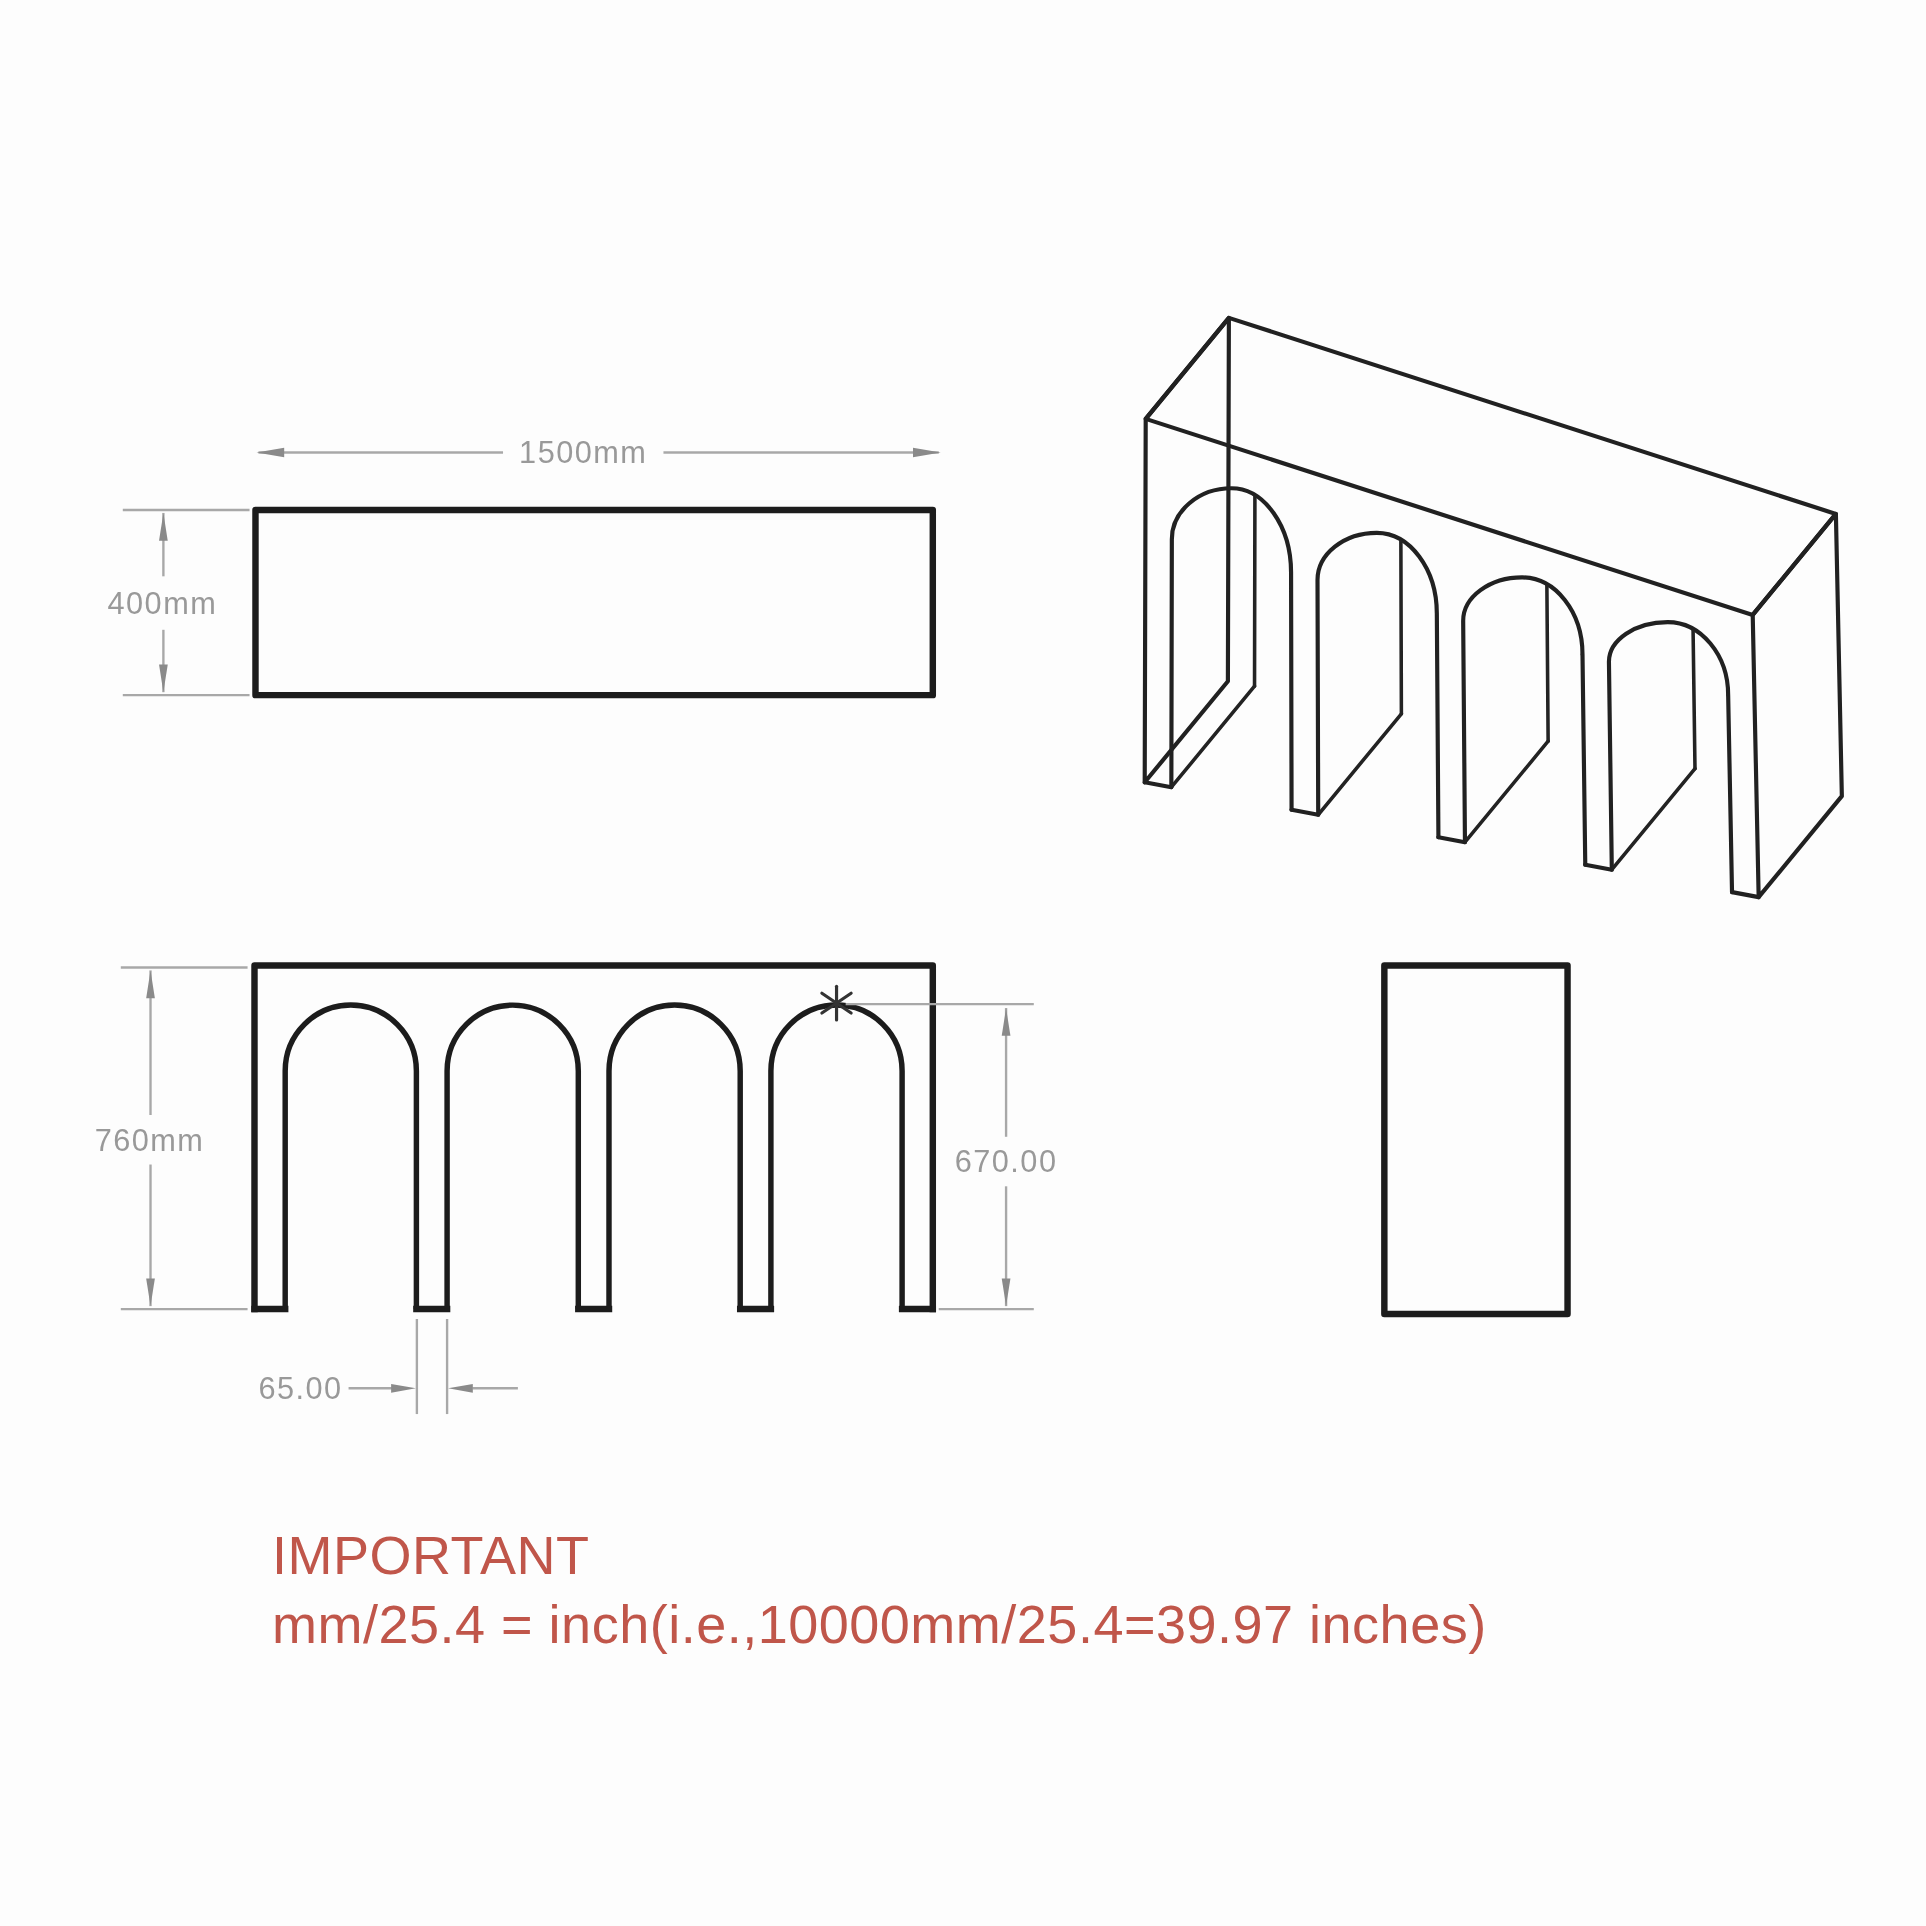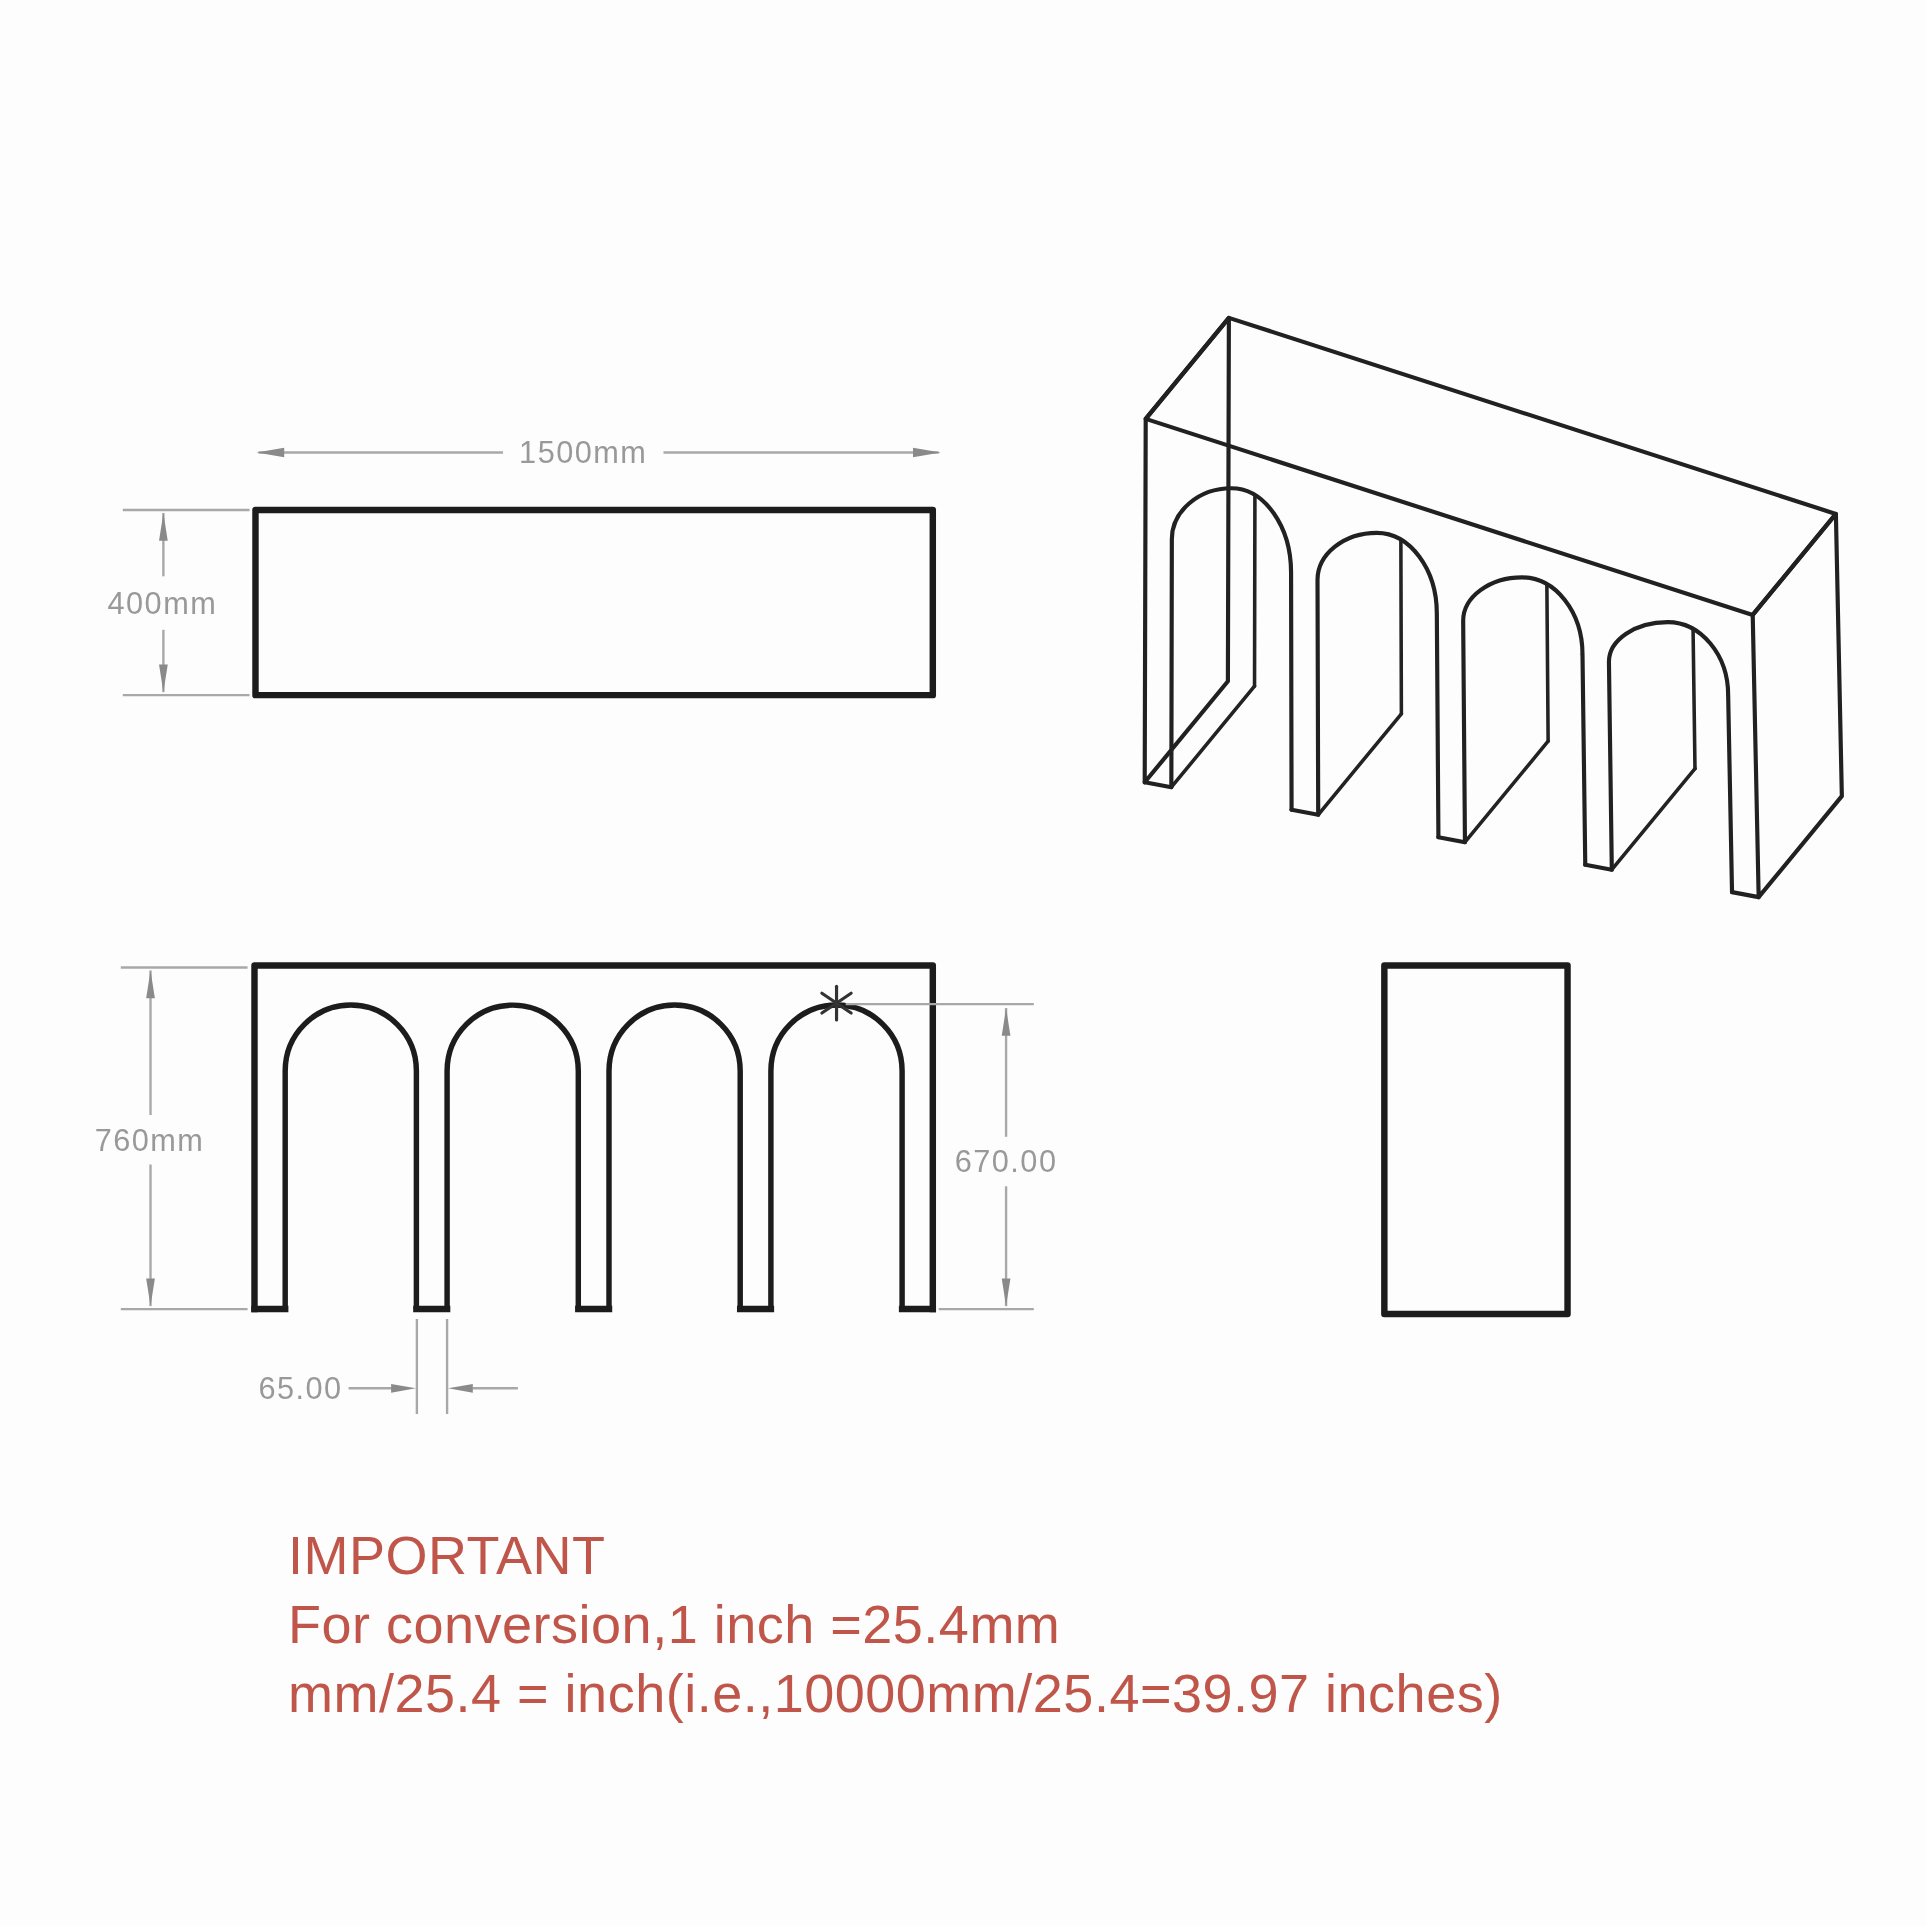"IMPORTANT" .notes { left: 288px -> 272px }
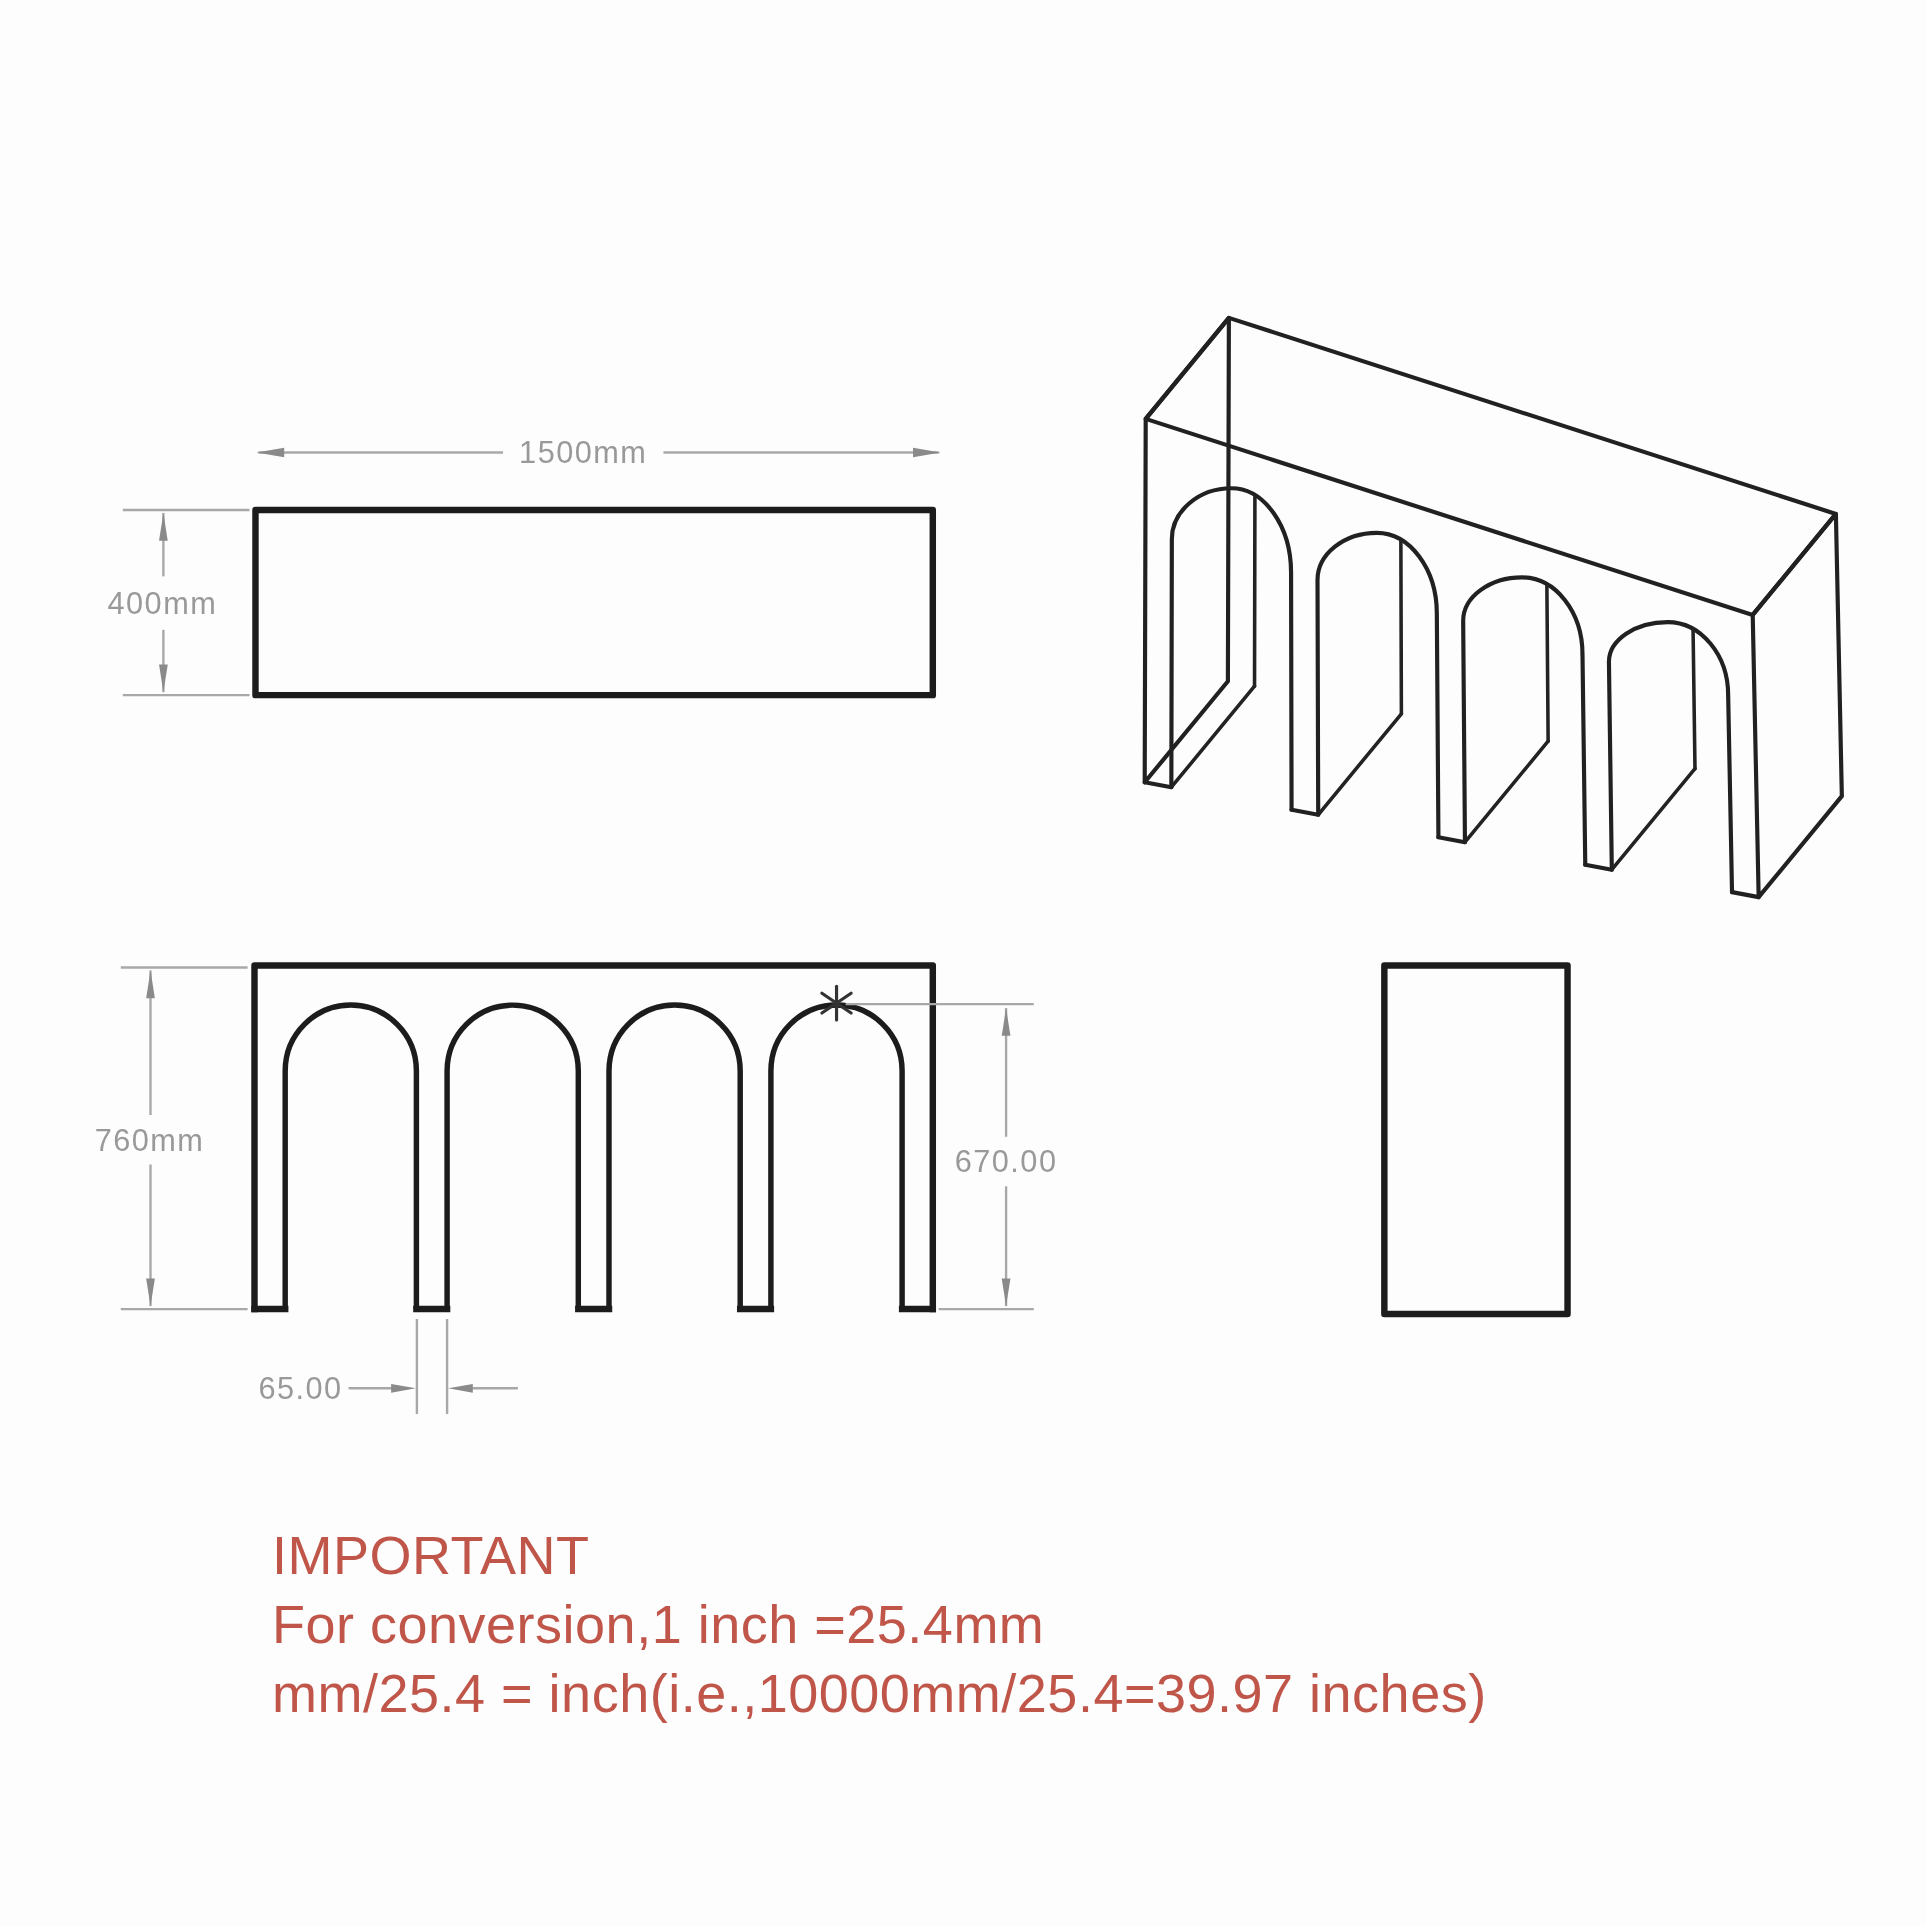"For conversion,1 inch =25.4mm" div.note-line { html: <div>For conversion,1 inch =25.4mm</div> -> none }
